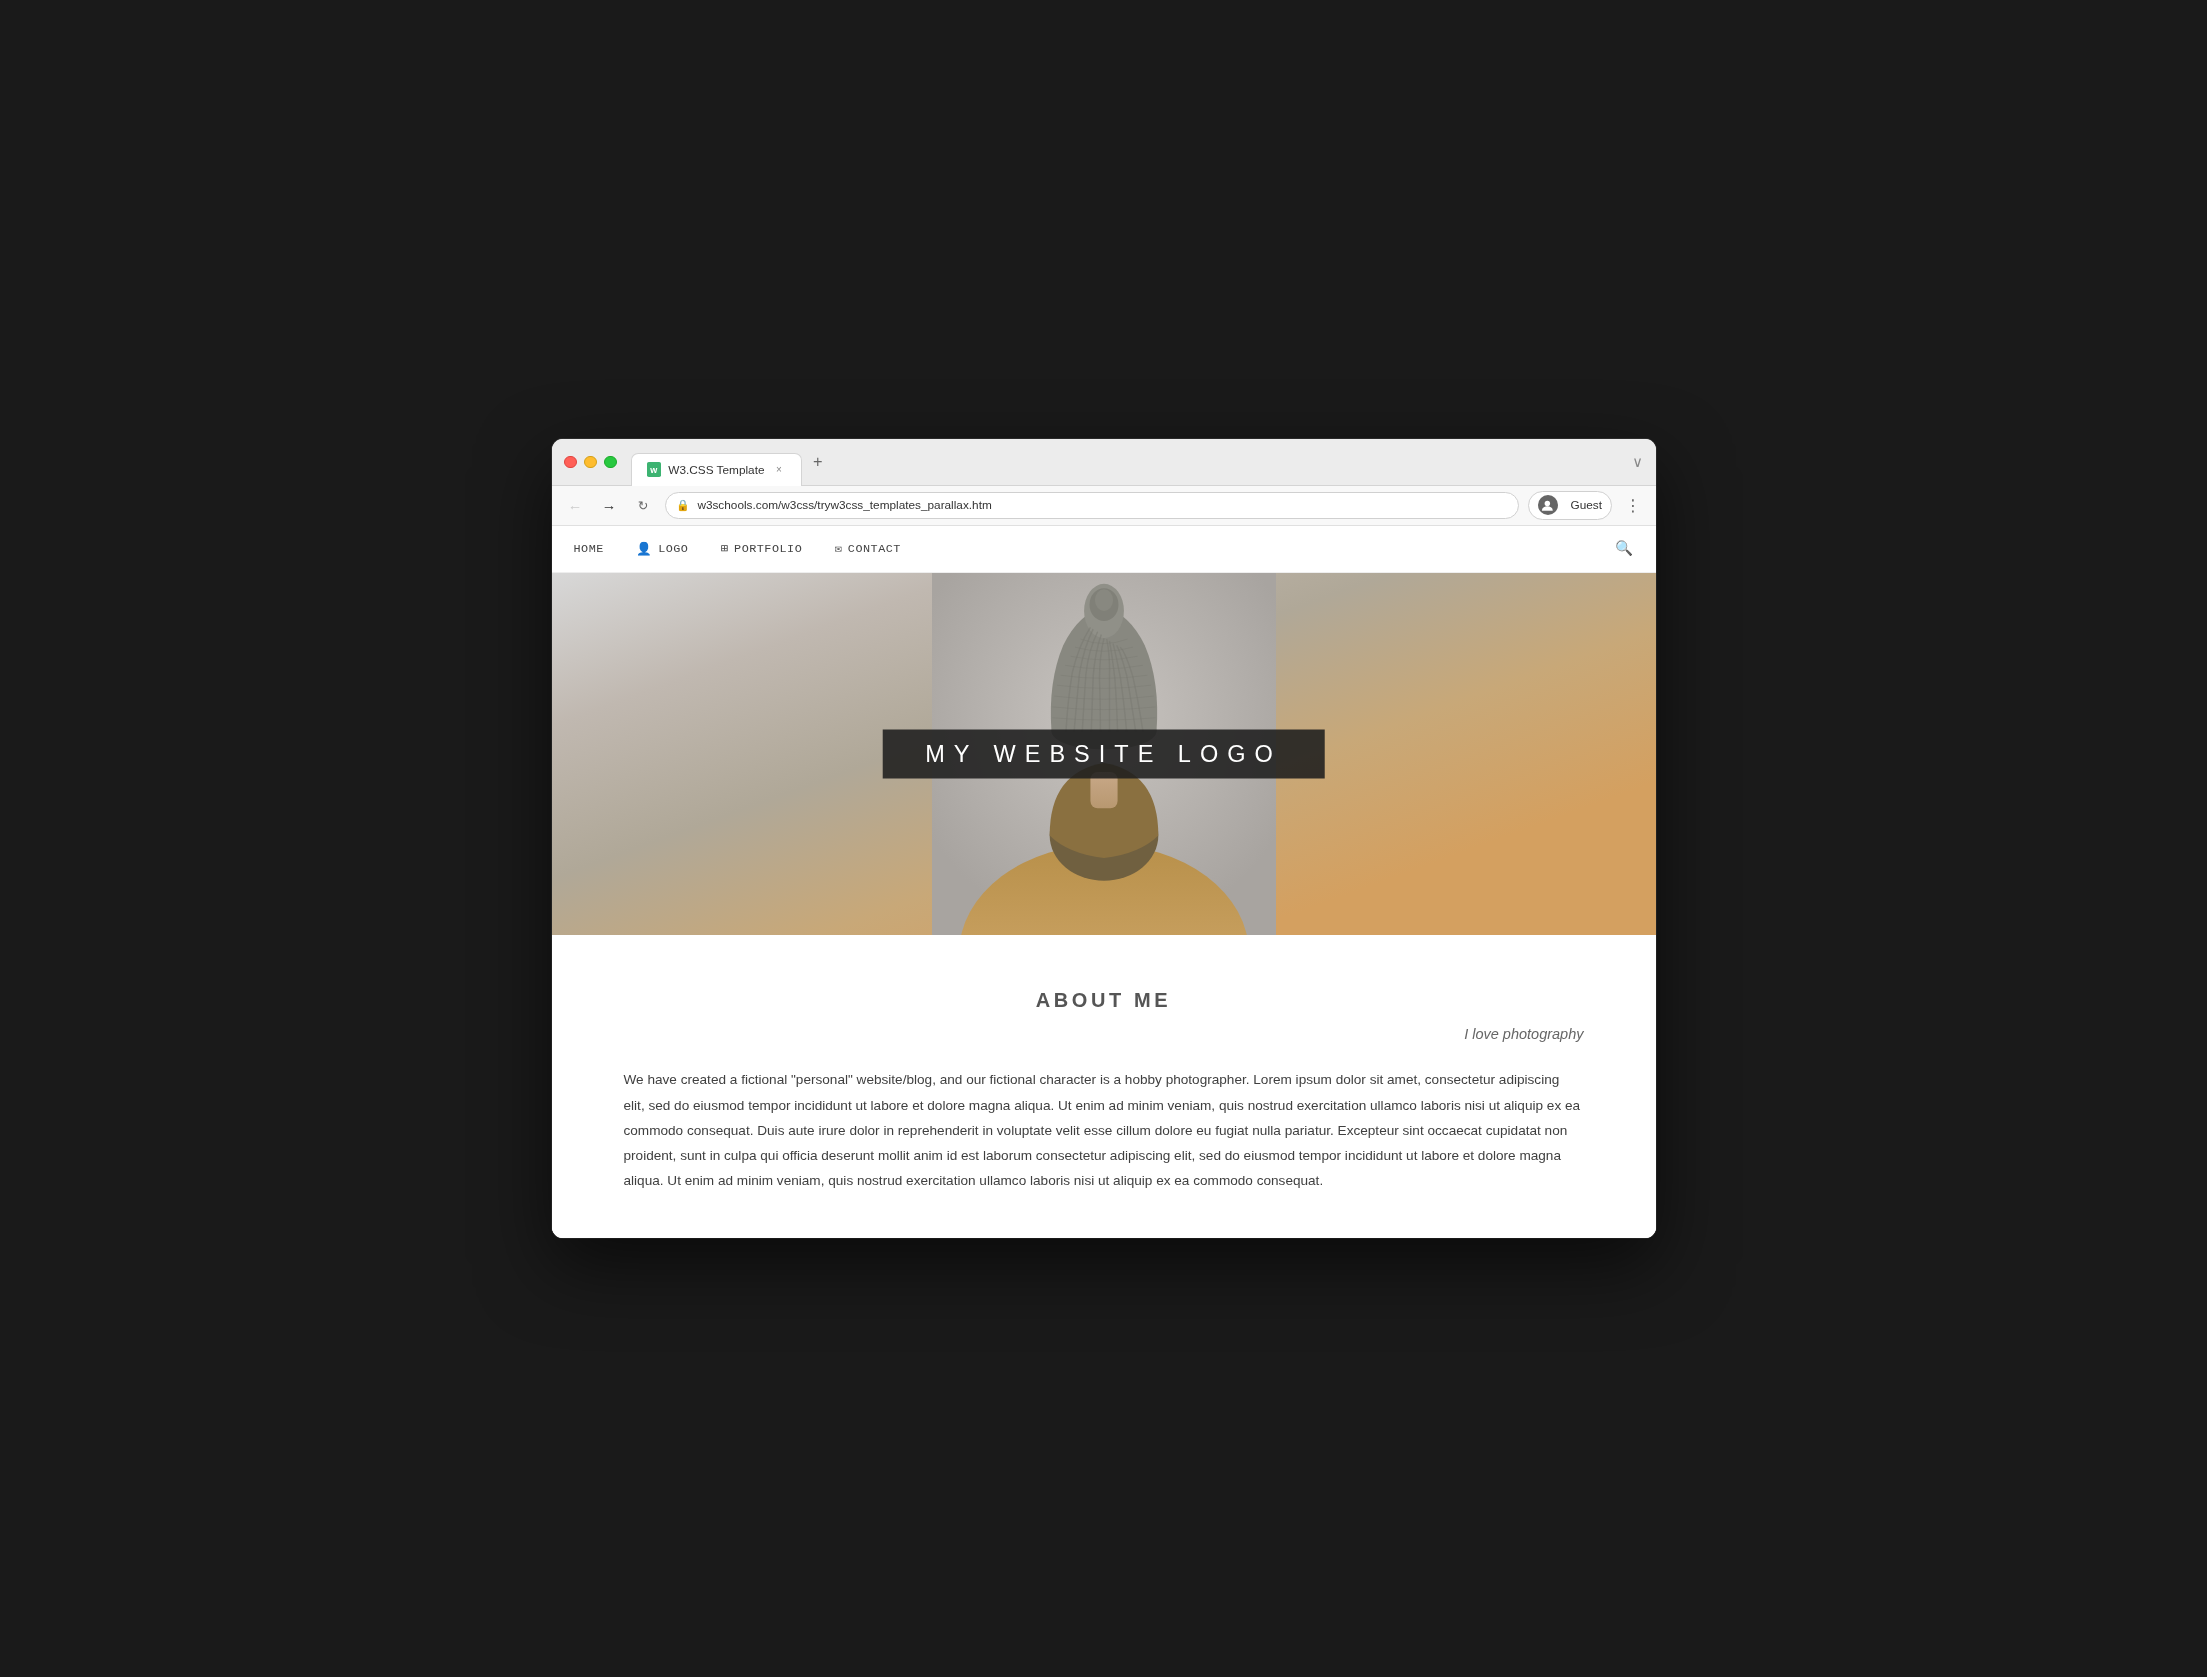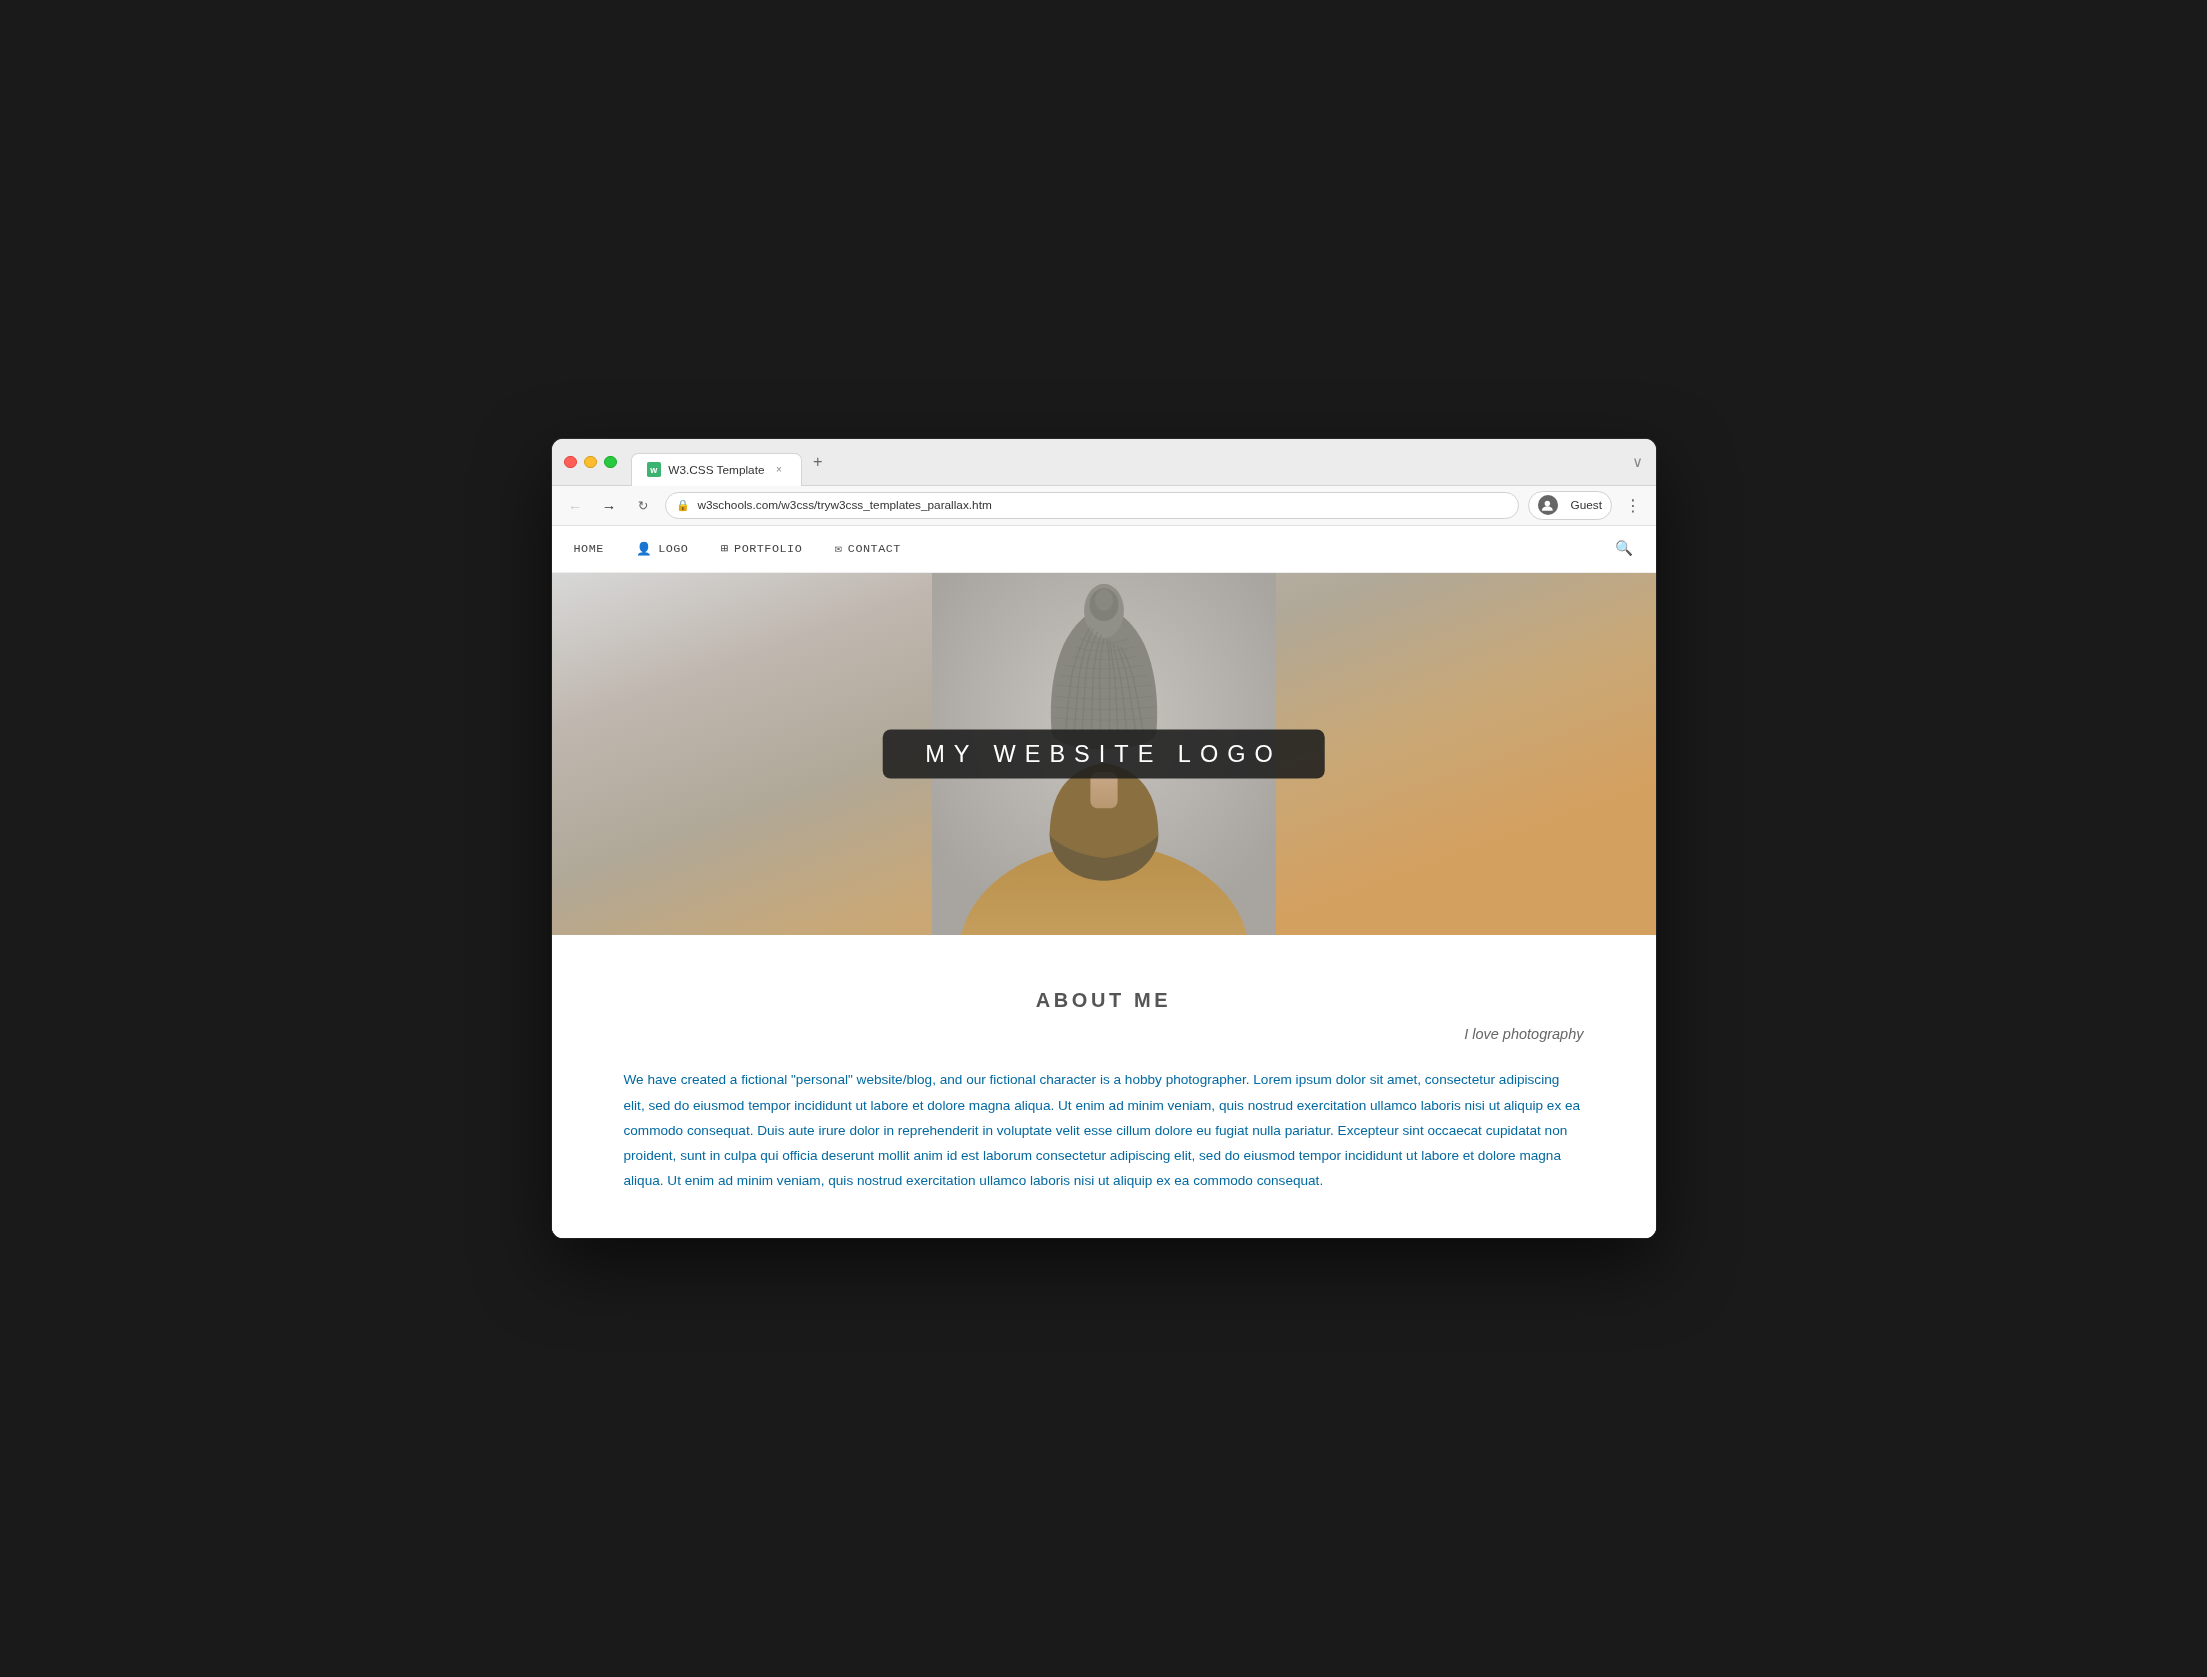"MY WEBSITE LOGO" .hero-logo-box { border-radius: 8px -> none }
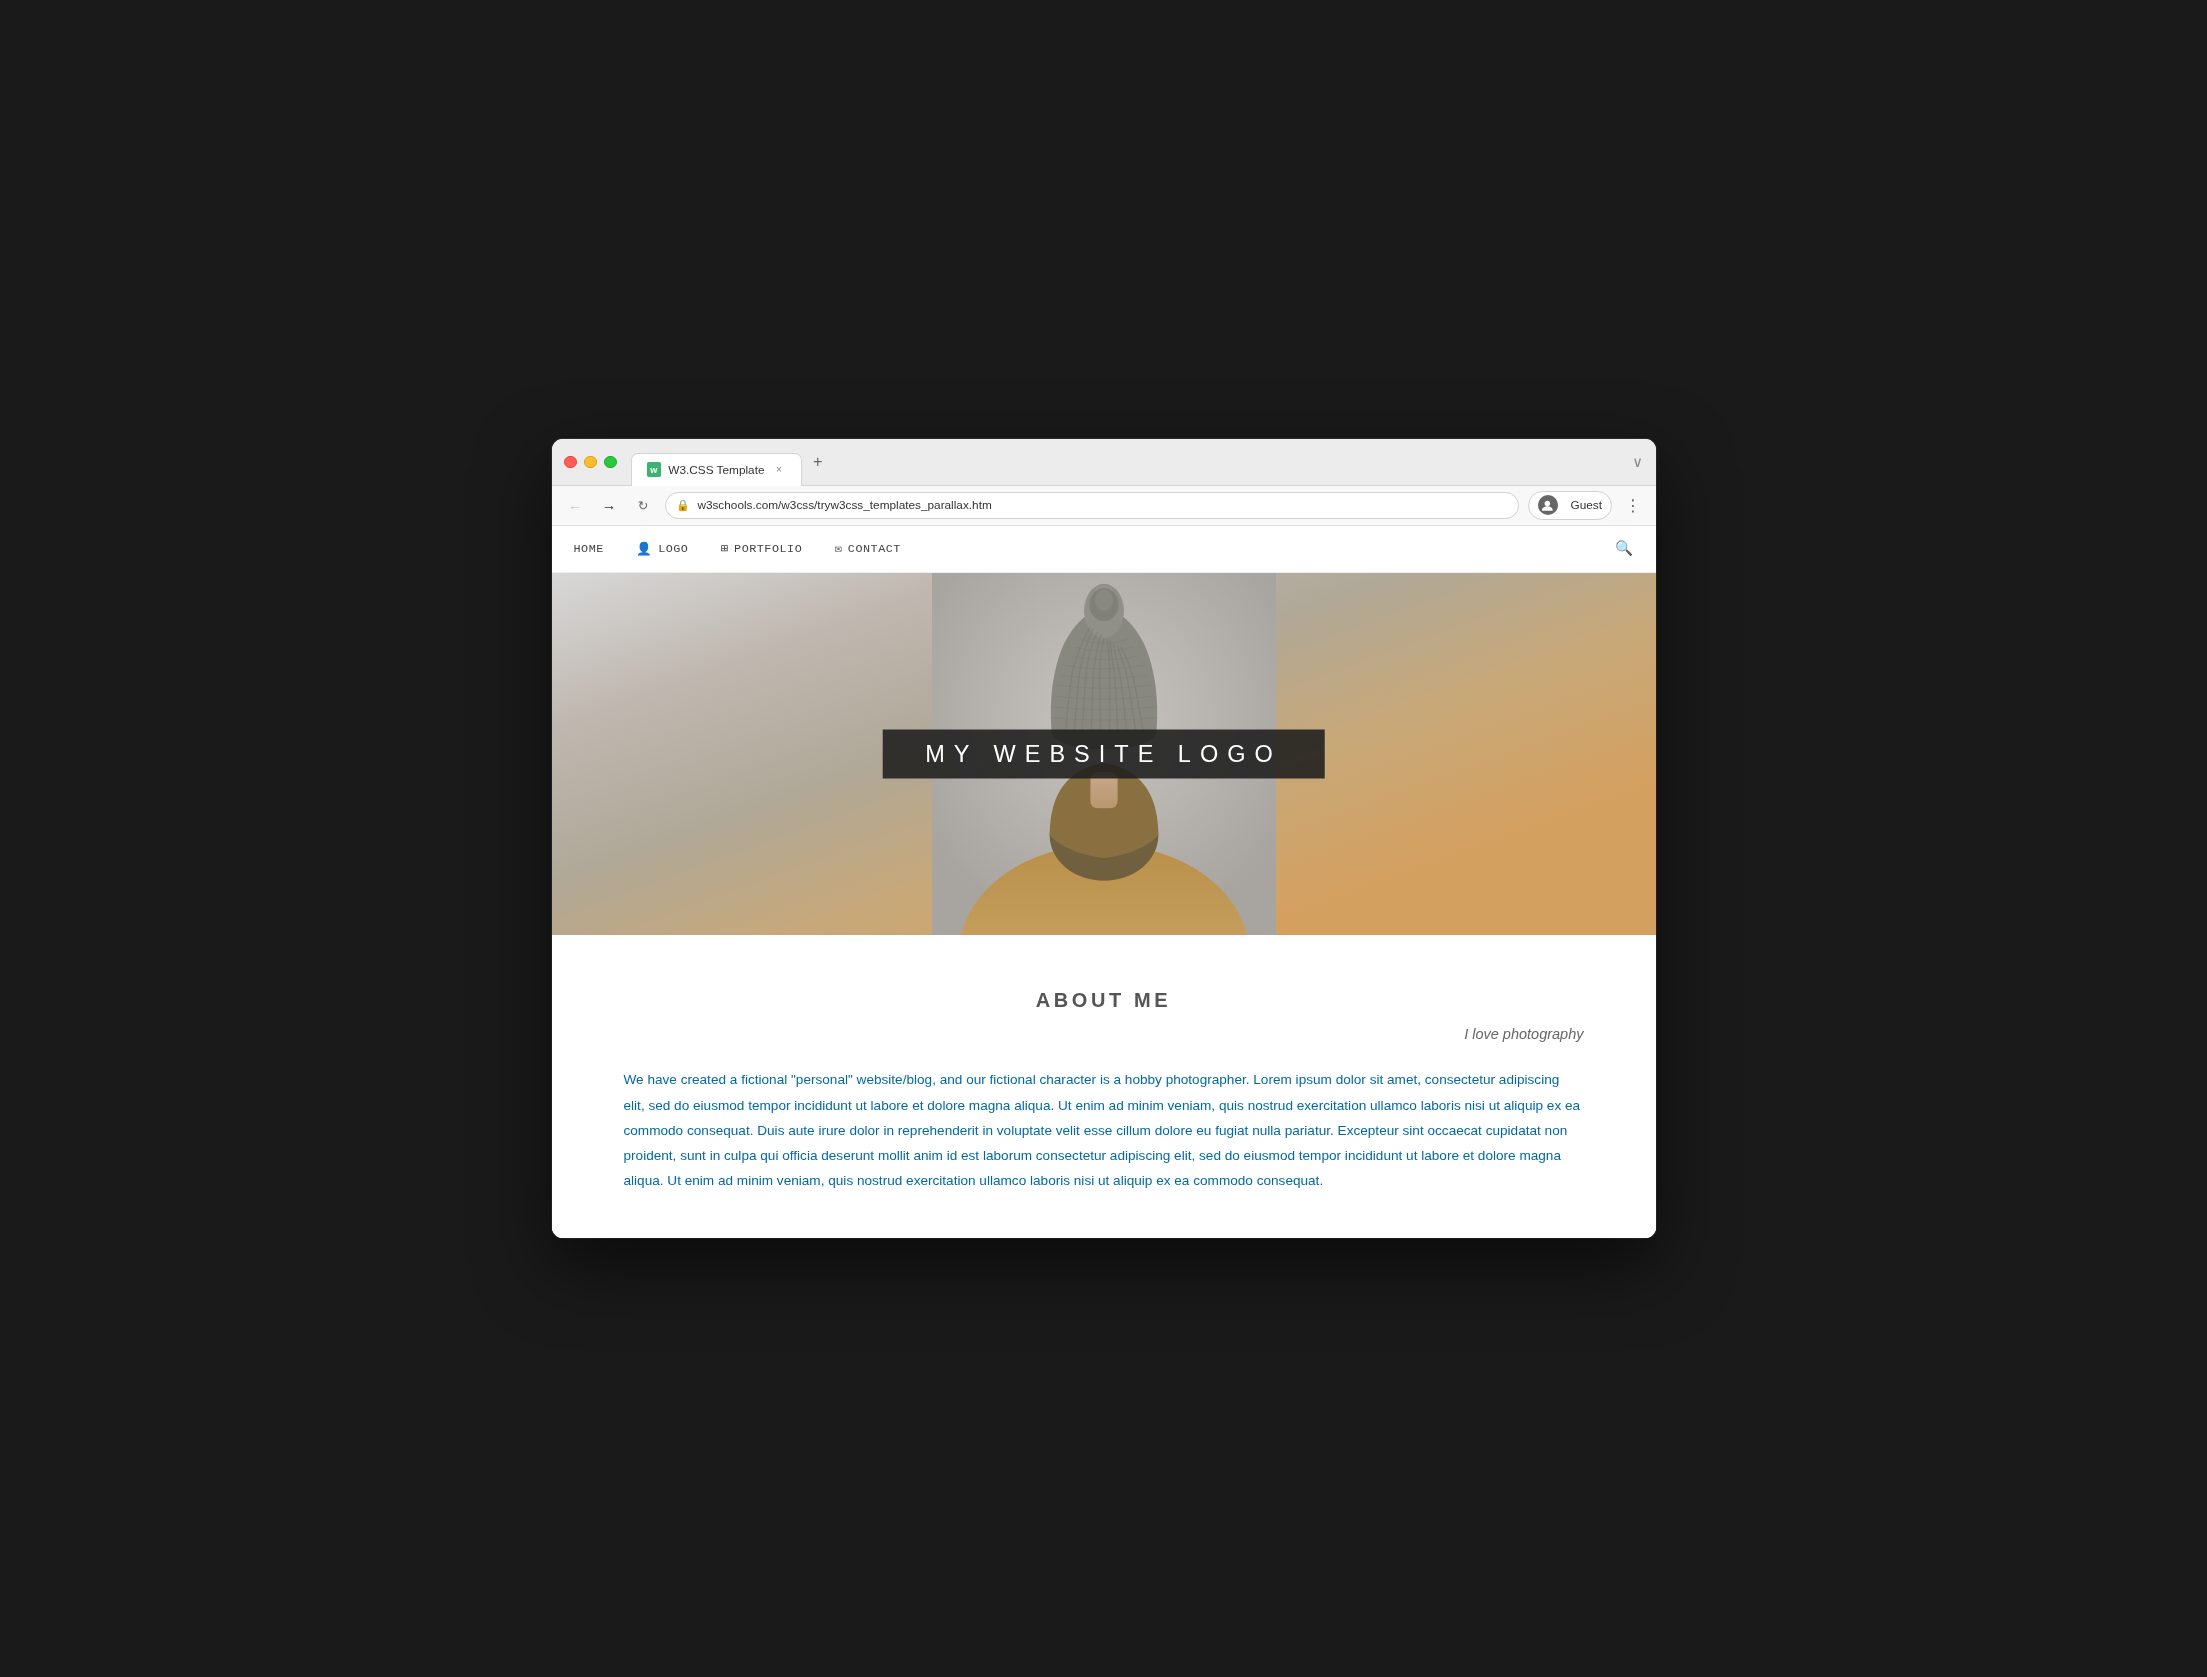"We have created a fictional" .about-text { color: #0369a1 -> #404040 }
